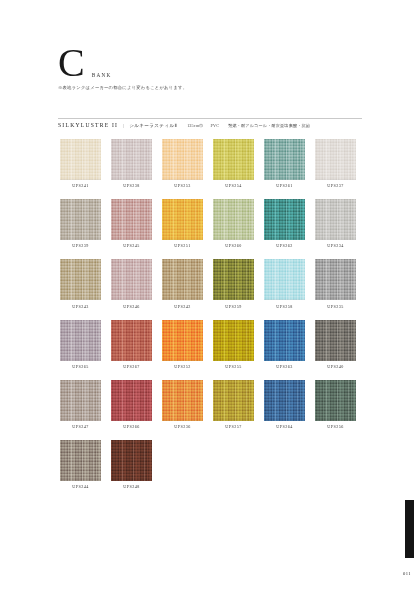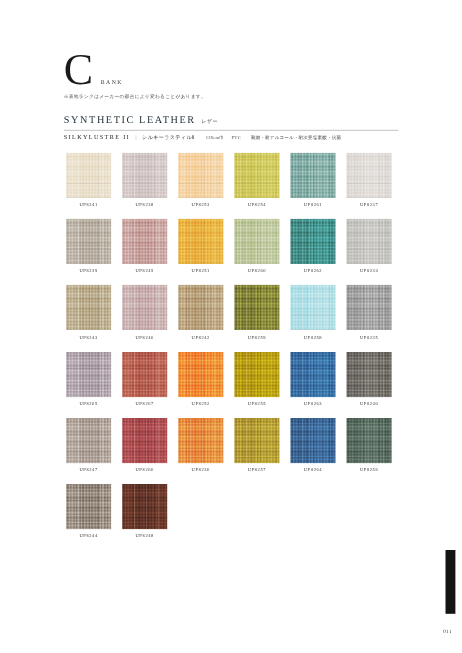"SYNTHETIC LEATHER" div { html: <div> <span>SYNTHETIC LEATHER</span> <span>レザー</span> </div> -> none }
